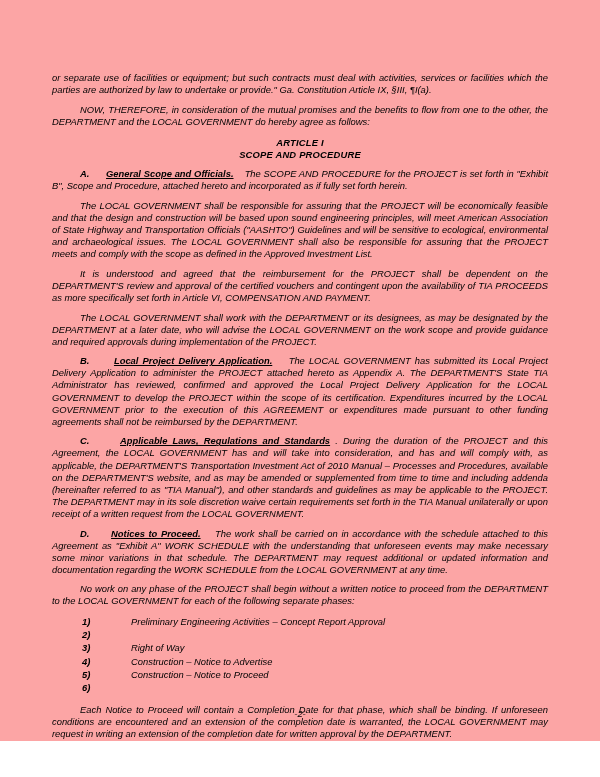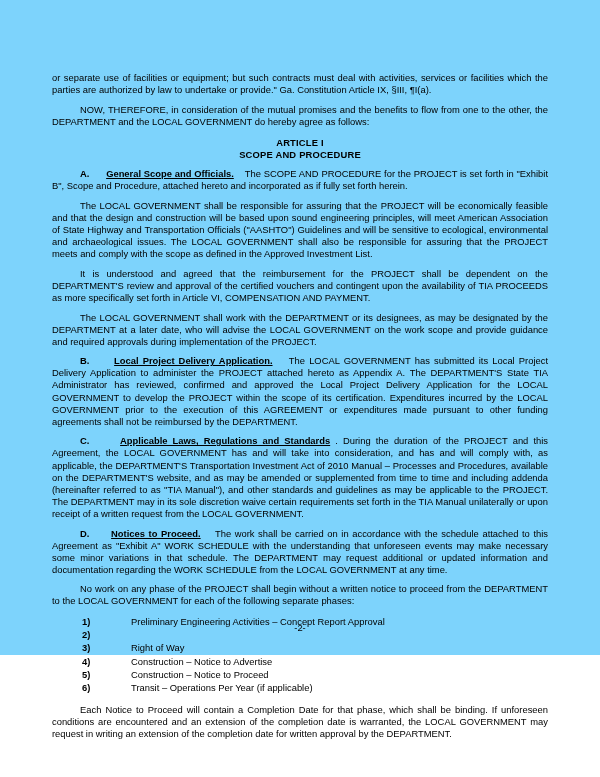"or separate use of facilities" .page { background: #7dd3fc -> #fca5a5; font-style: none -> italic; height: 655px -> 741px }
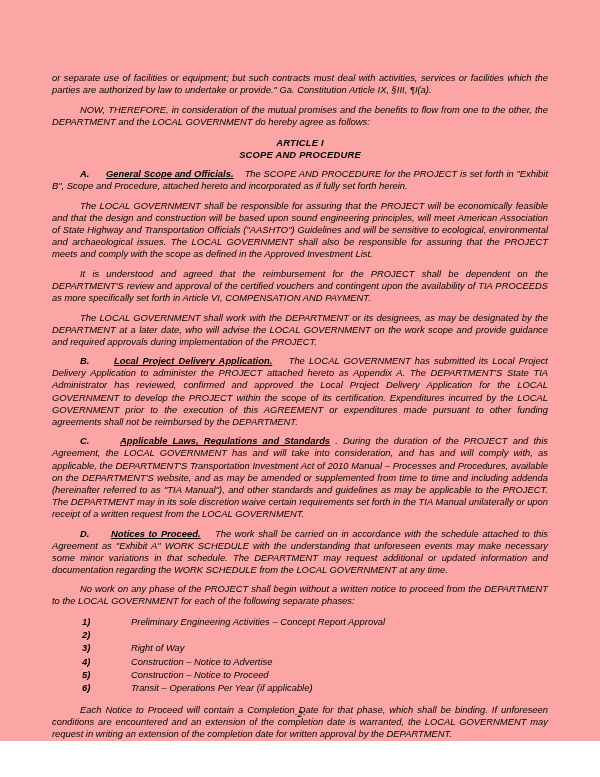"Transit – Operations Per Year" span.txt { html: <span>Transit – Operations Per Year (if applicable)</span> -> none }
